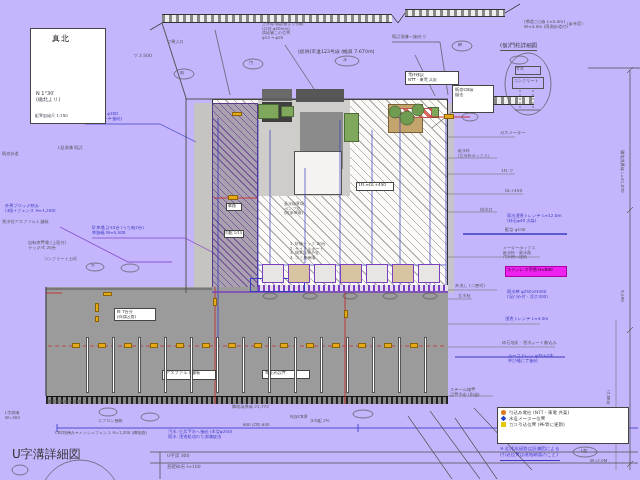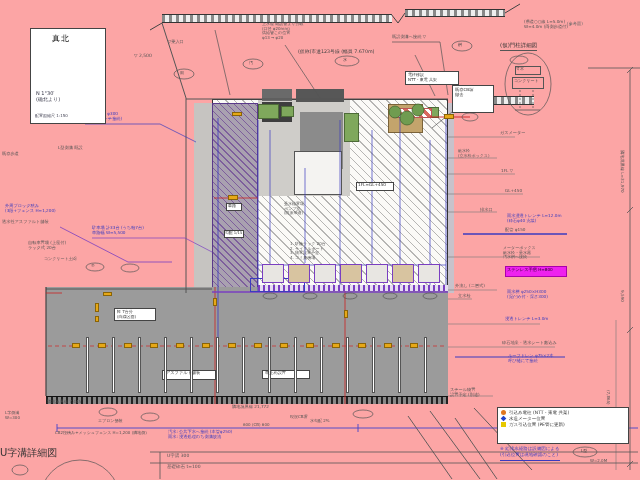"真北" #canvas { background: #fca5a5 -> #c4b5fd }
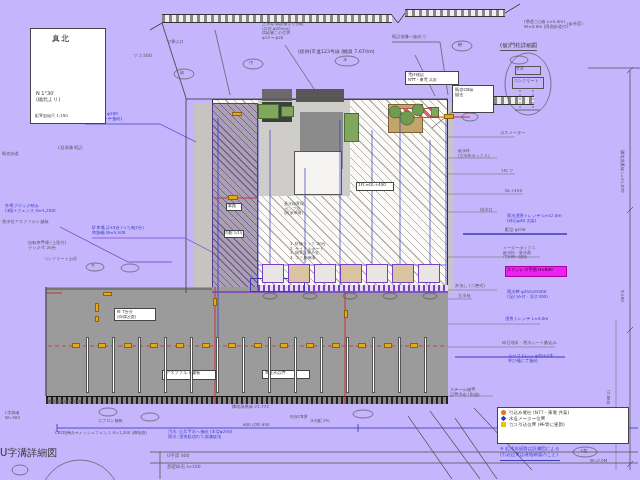"U字溝詳細図" #gutter-title { font-size: 10px -> 12px; left: 0 -> 12px }
